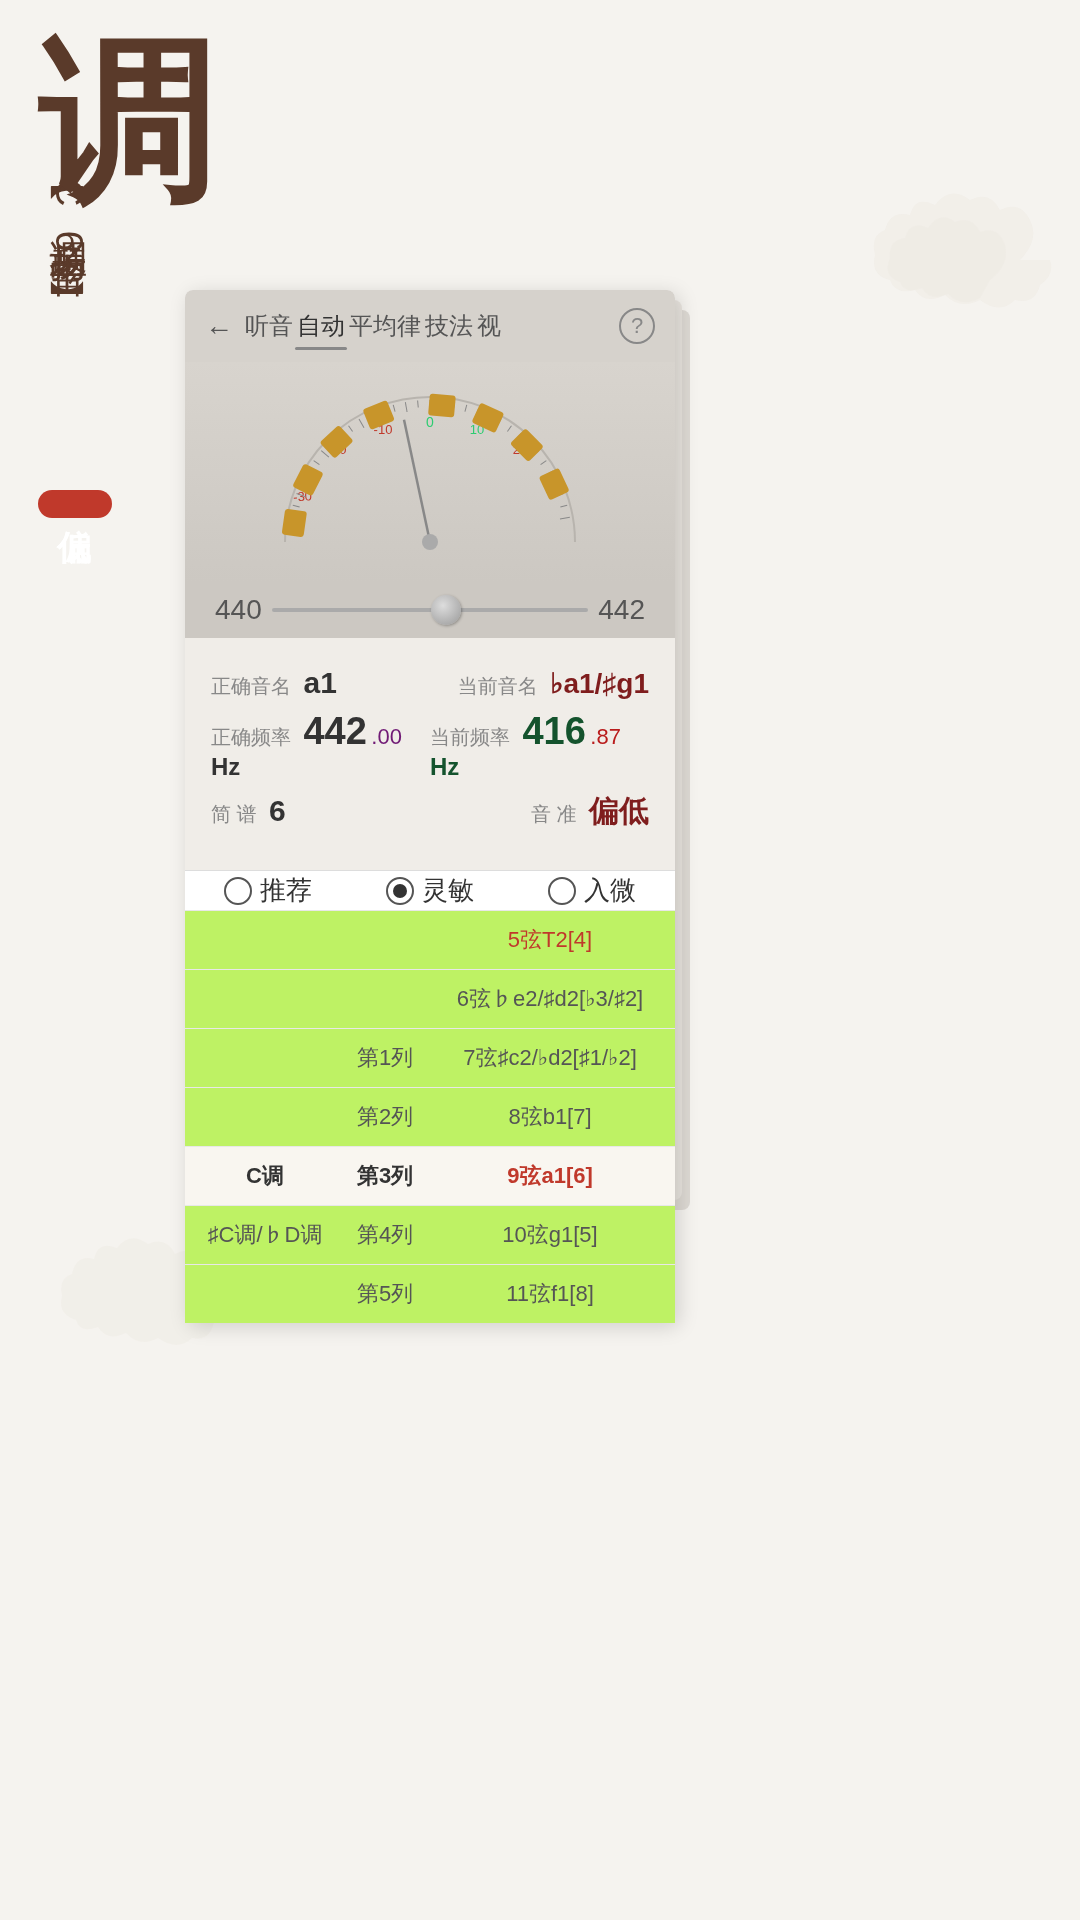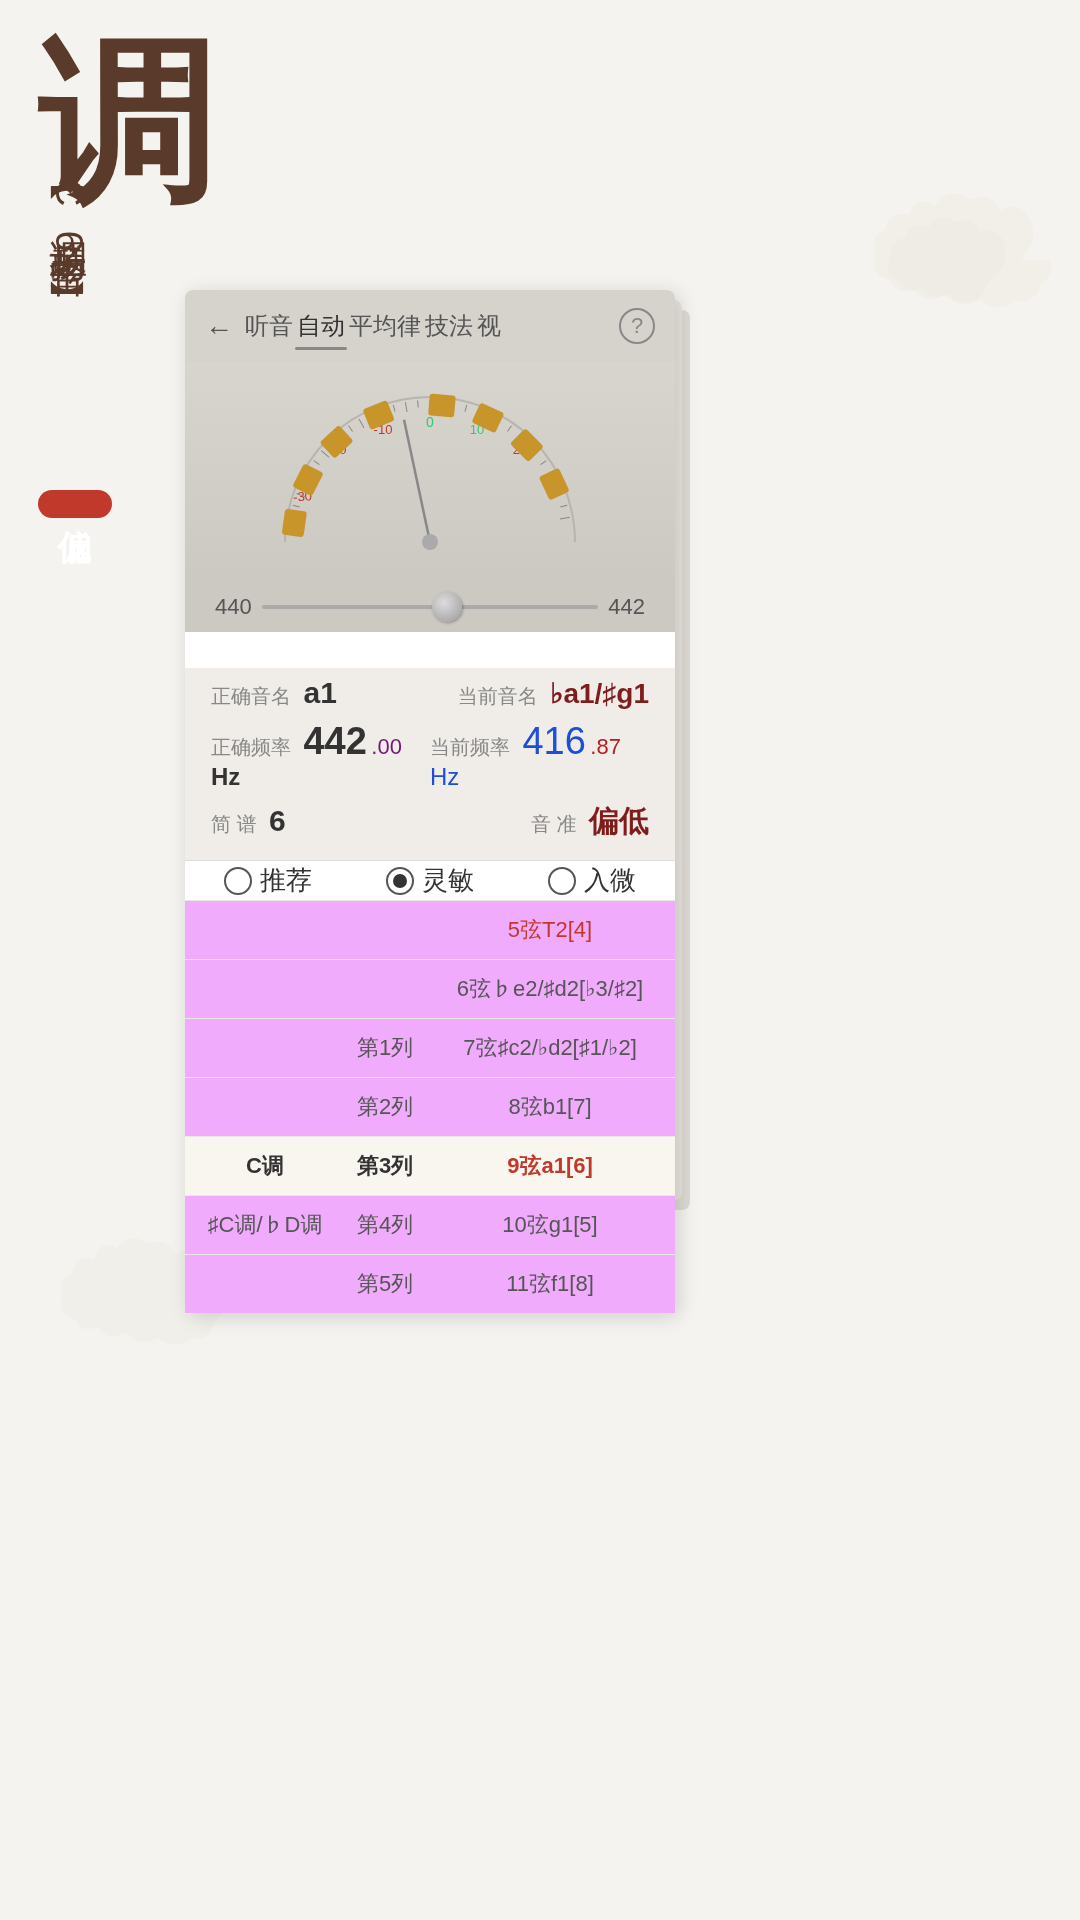"440" .freq-label { font-size: 22px -> 28px }
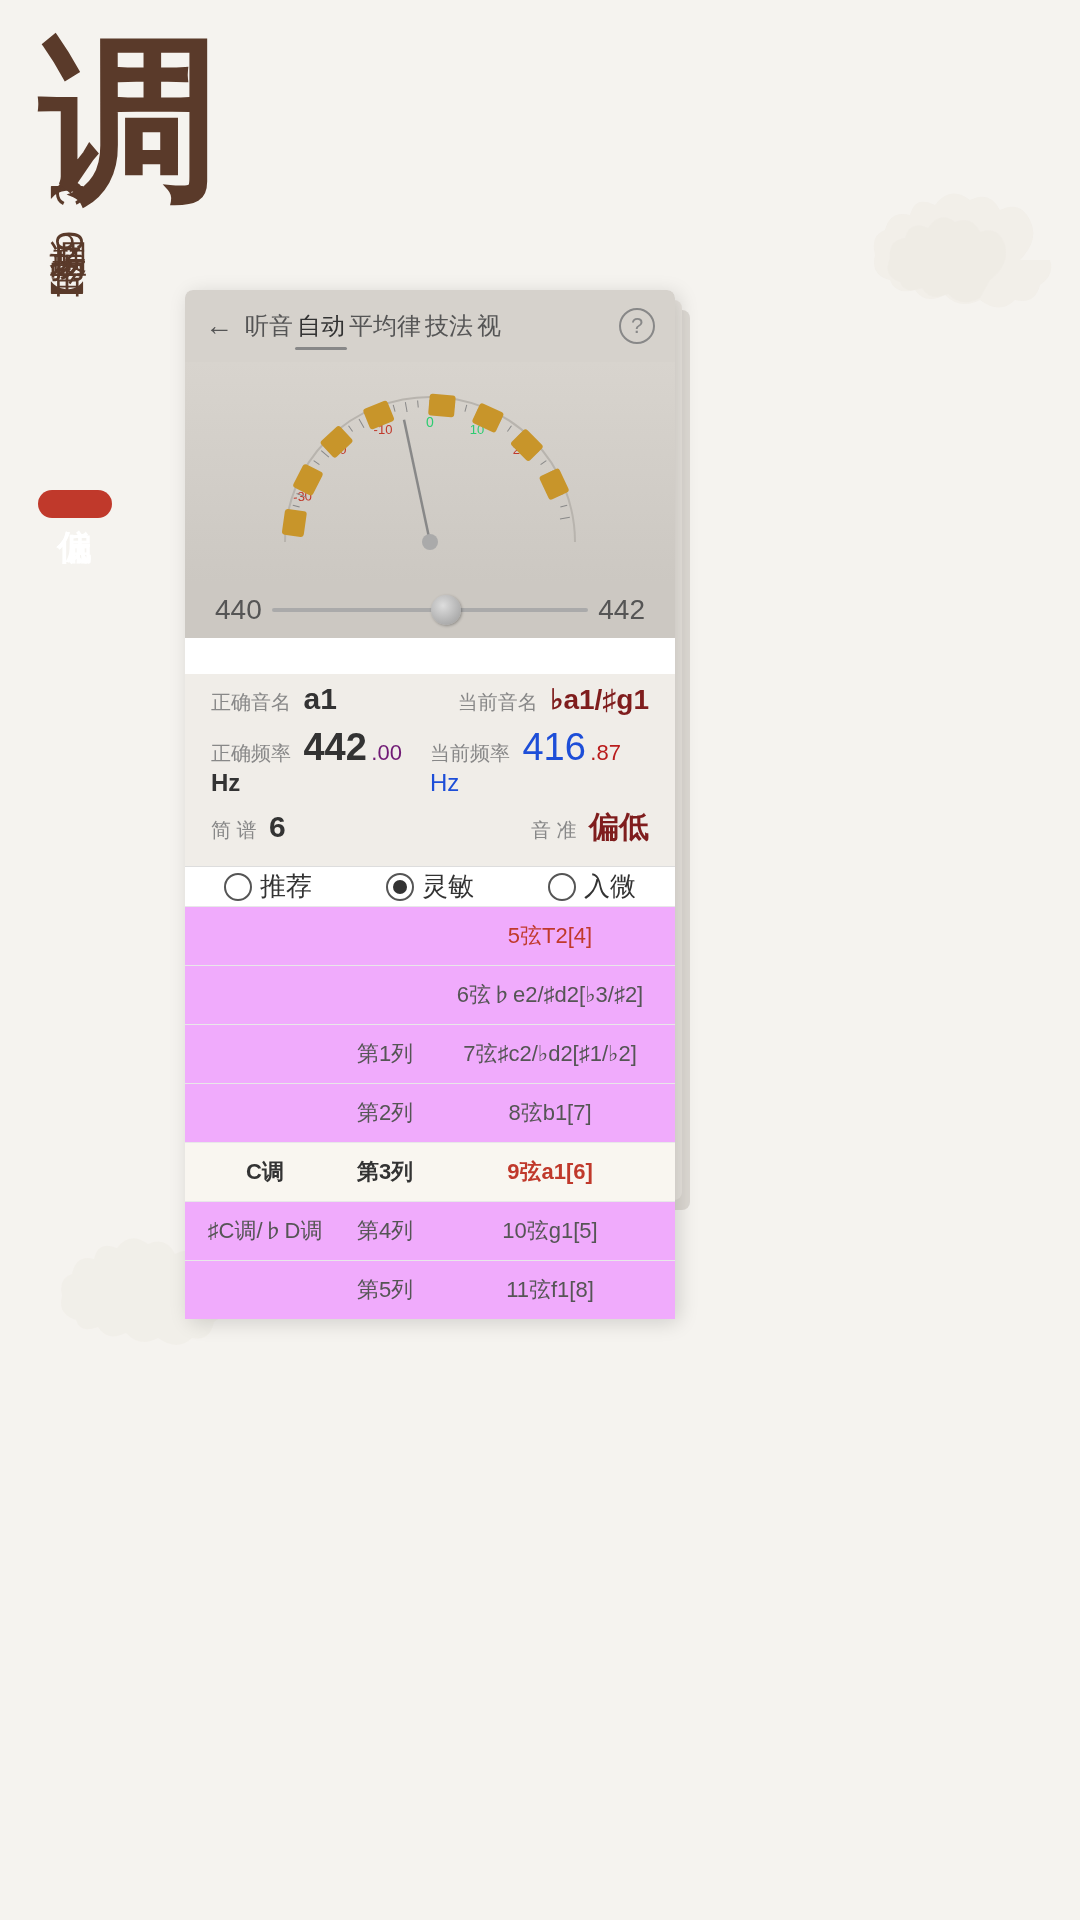"正确音名 a1" .info-section { margin-top: 36px -> none; padding: 8px 26px -> 28px 26px }
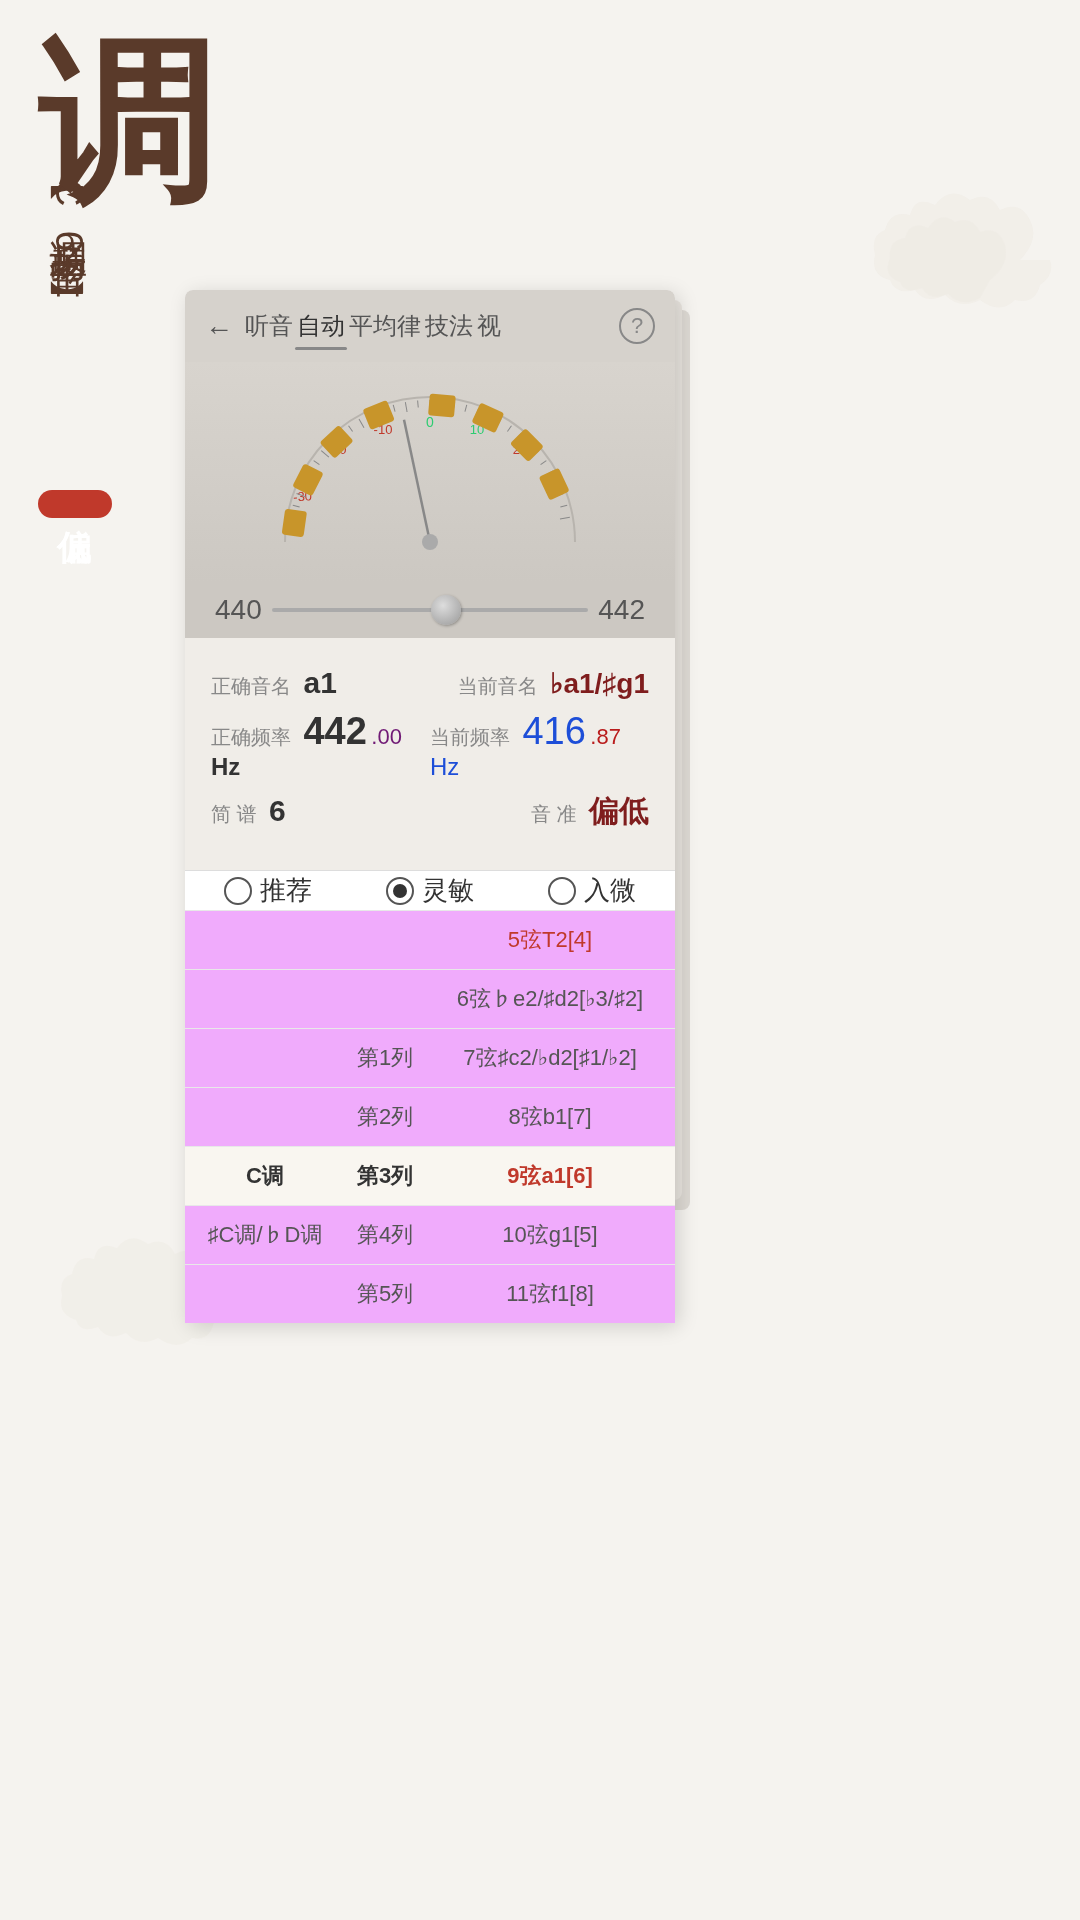"416" .info-value-large-red { color: #1d4ed8 -> #14532d; font-weight: normal -> bold }
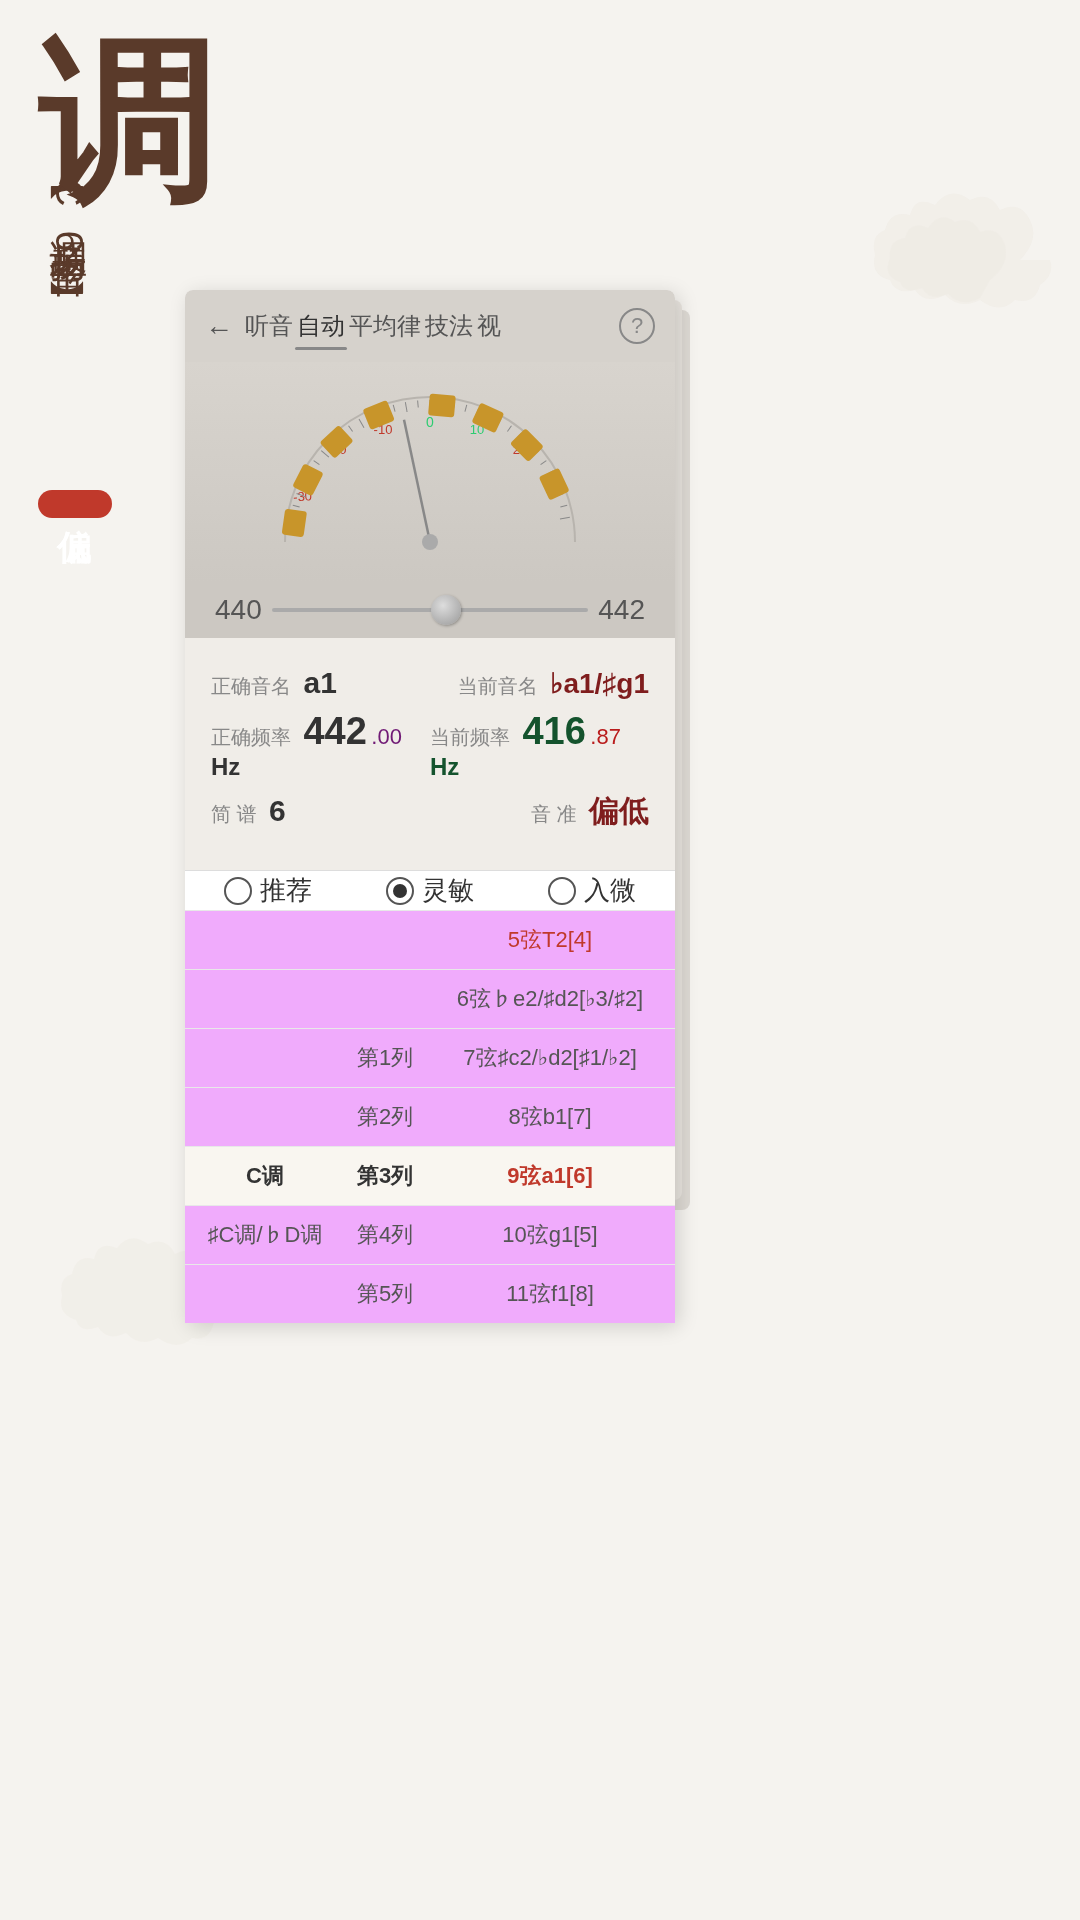"5弦T2[4]" .table-section { background: #f0abfc -> #bef264 }
